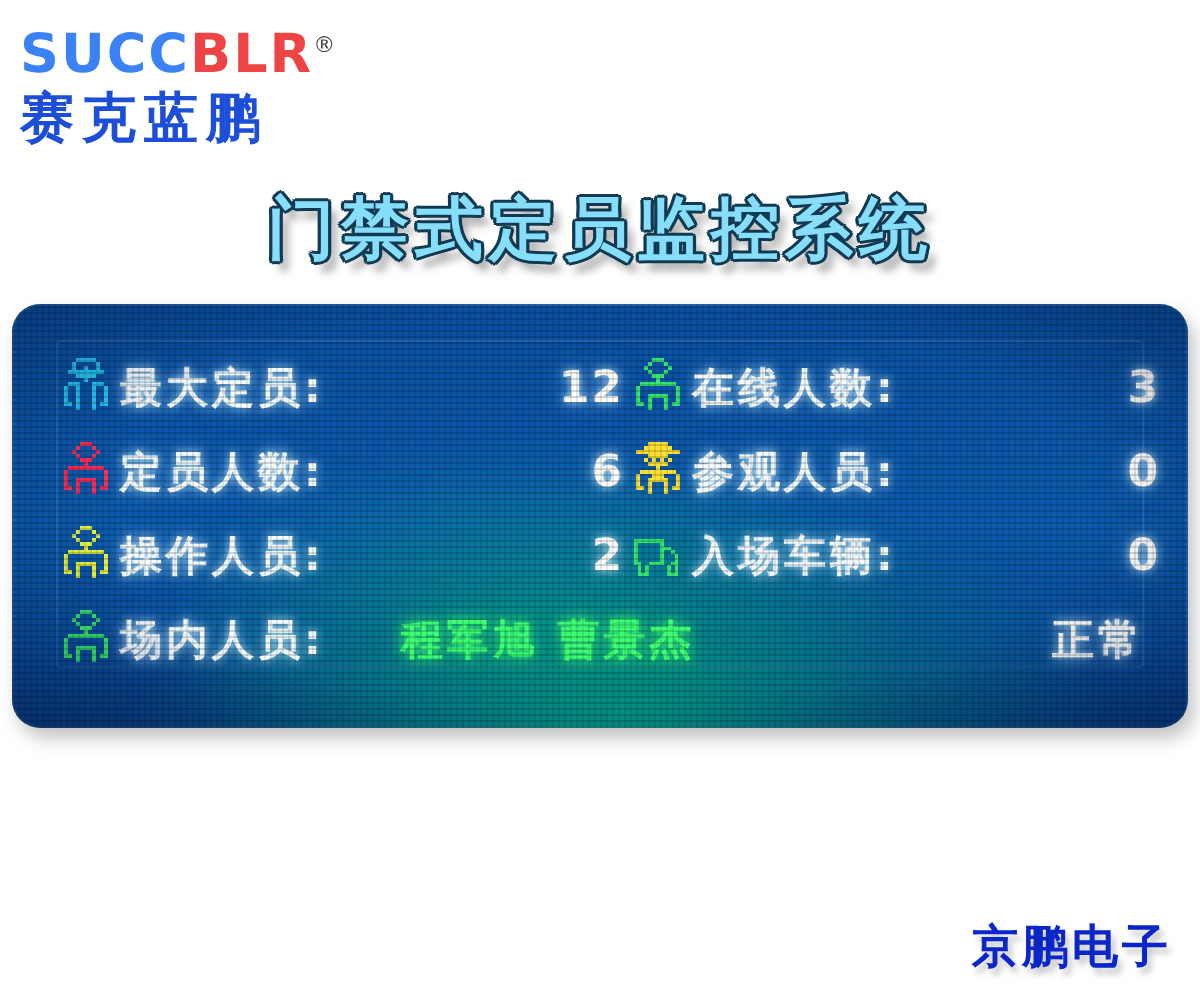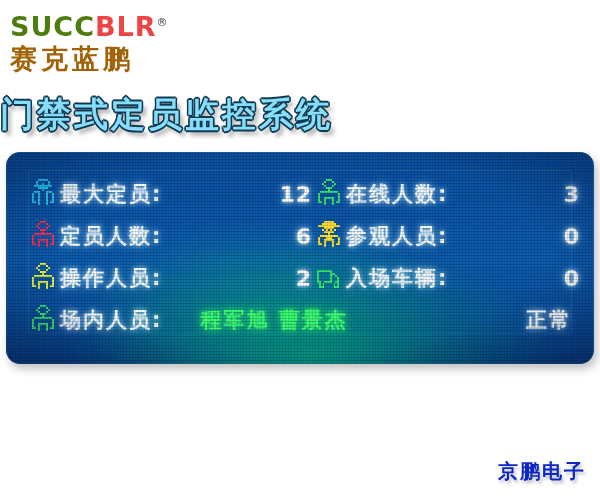"SUCC" .brand-latin .b-red { color: #4d7c0f -> #3b82f6 }
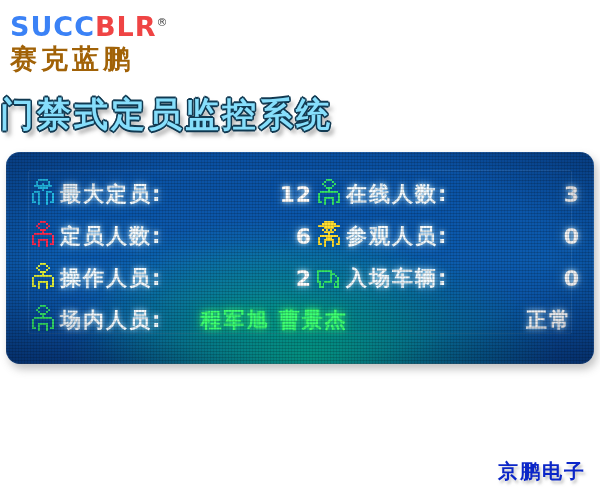"赛克蓝鹏" .brand-cn { color: #a16207 -> #1d4ed8 }
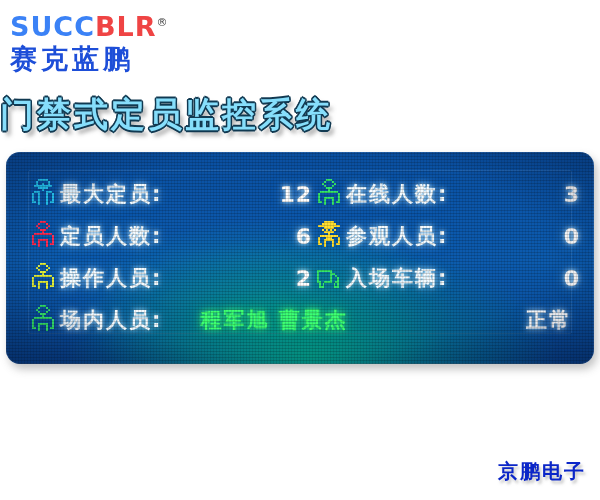"门禁式定员监控系统" .title { text-align: none -> center }
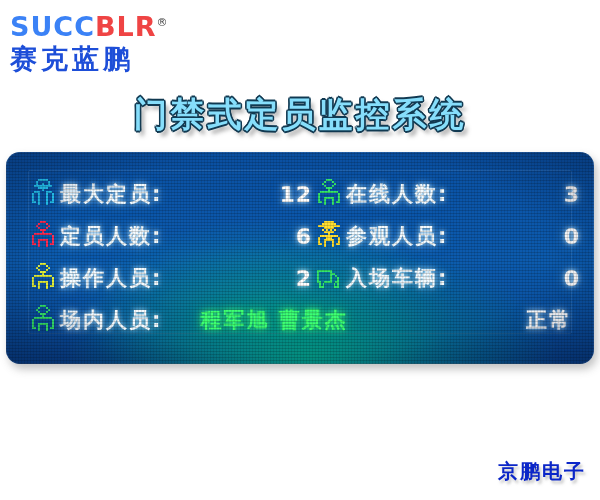"京鹏电子" .footer-logo { font-size: 20px -> 23px }
